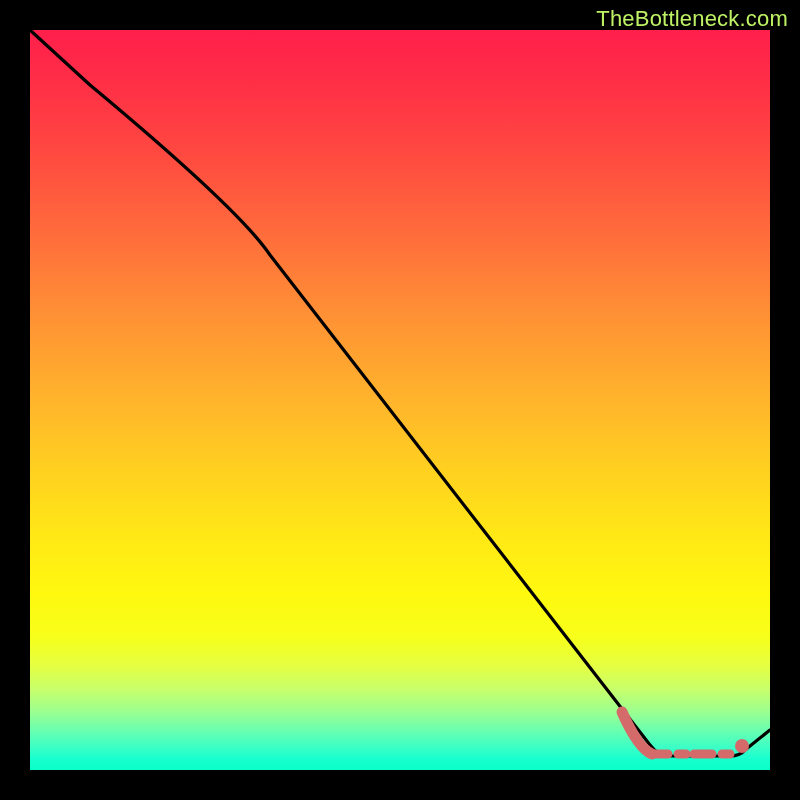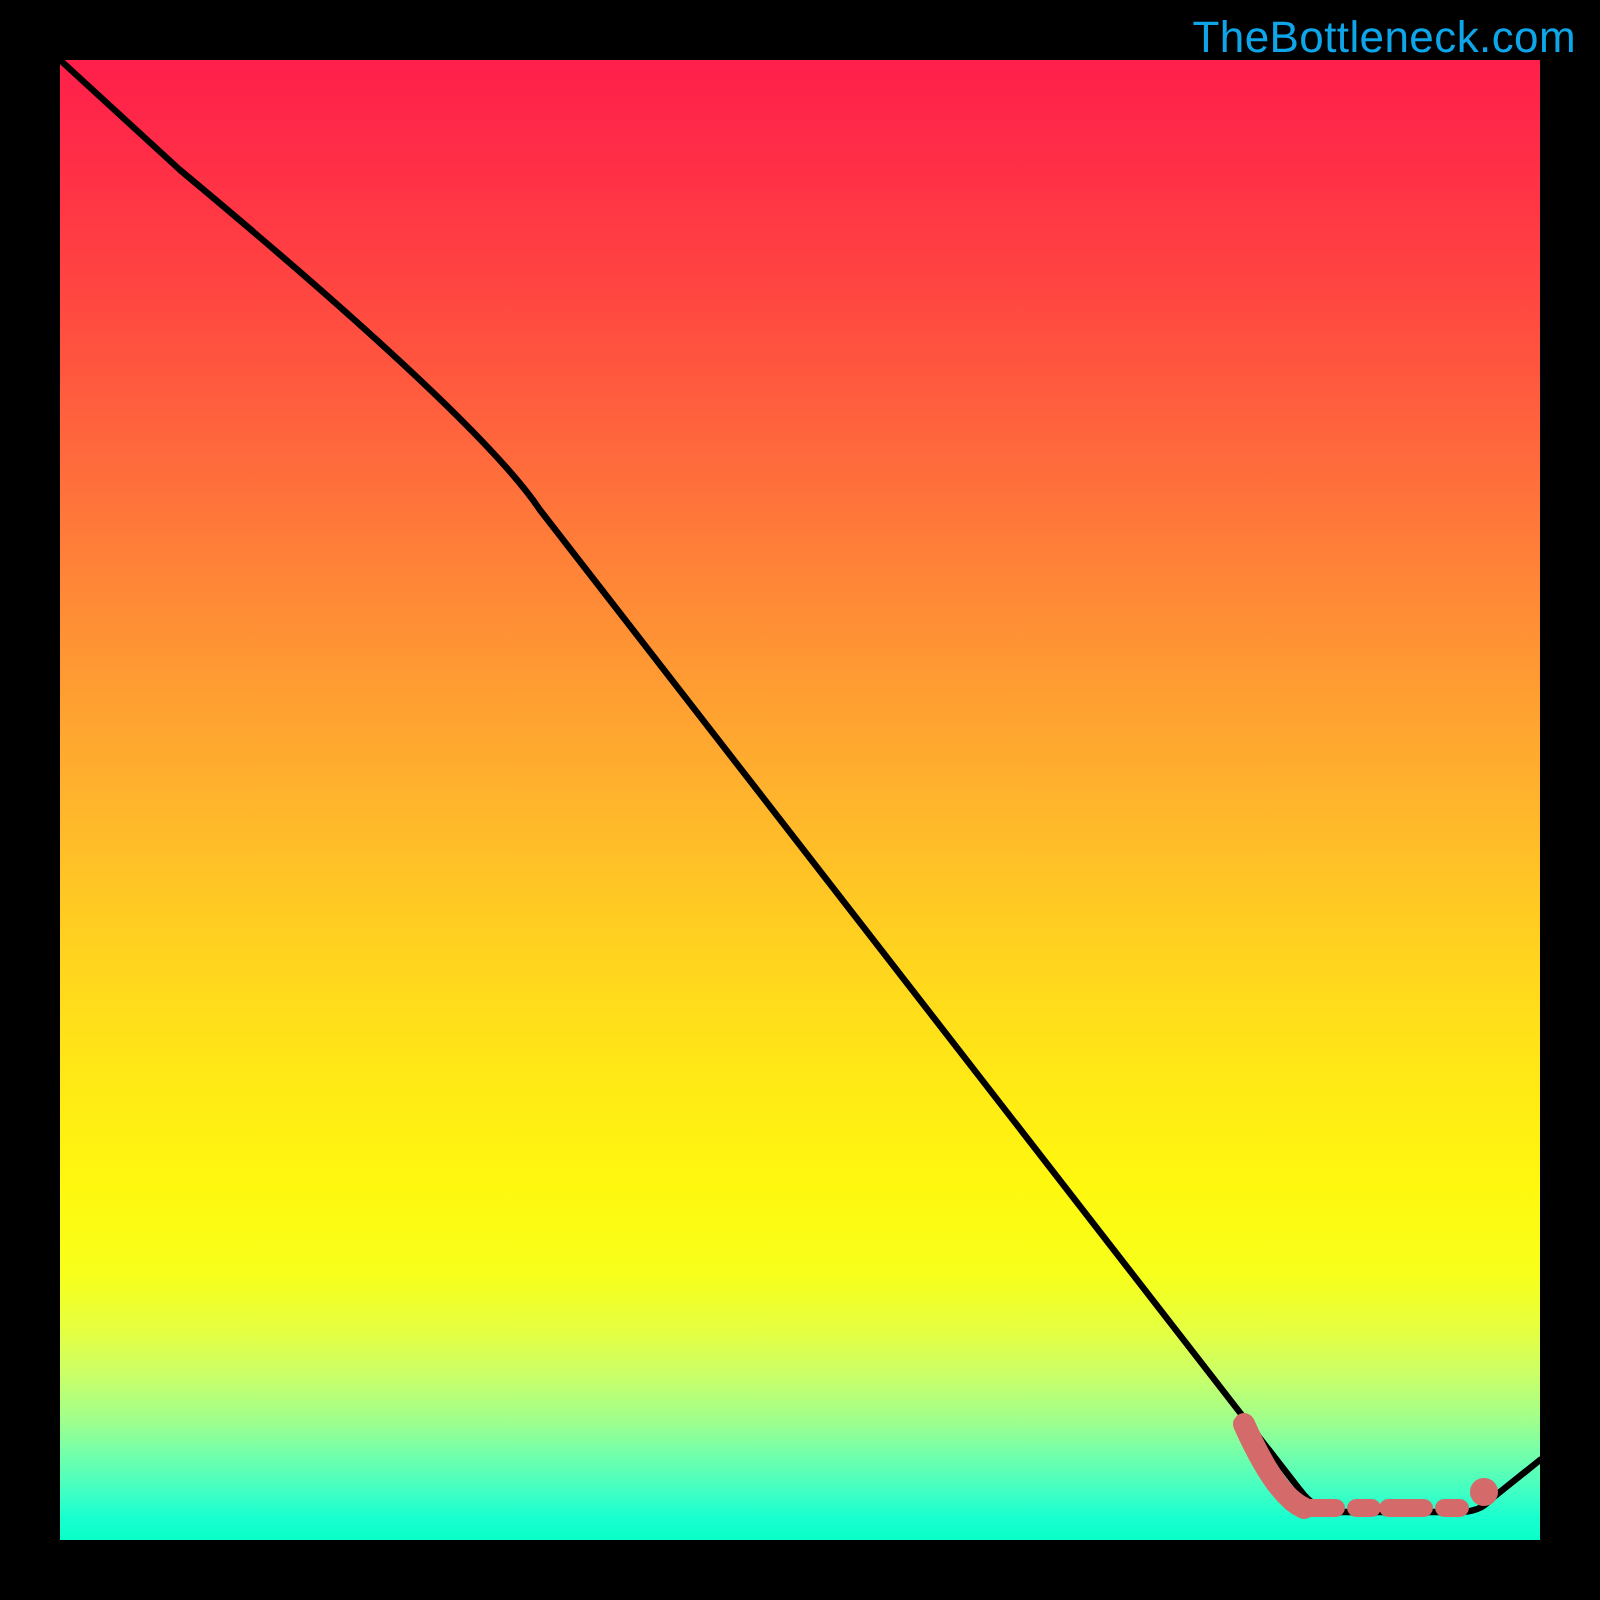"TheBottleneck.com" .watermark { color: #0ea5e9 -> #bef264 }
